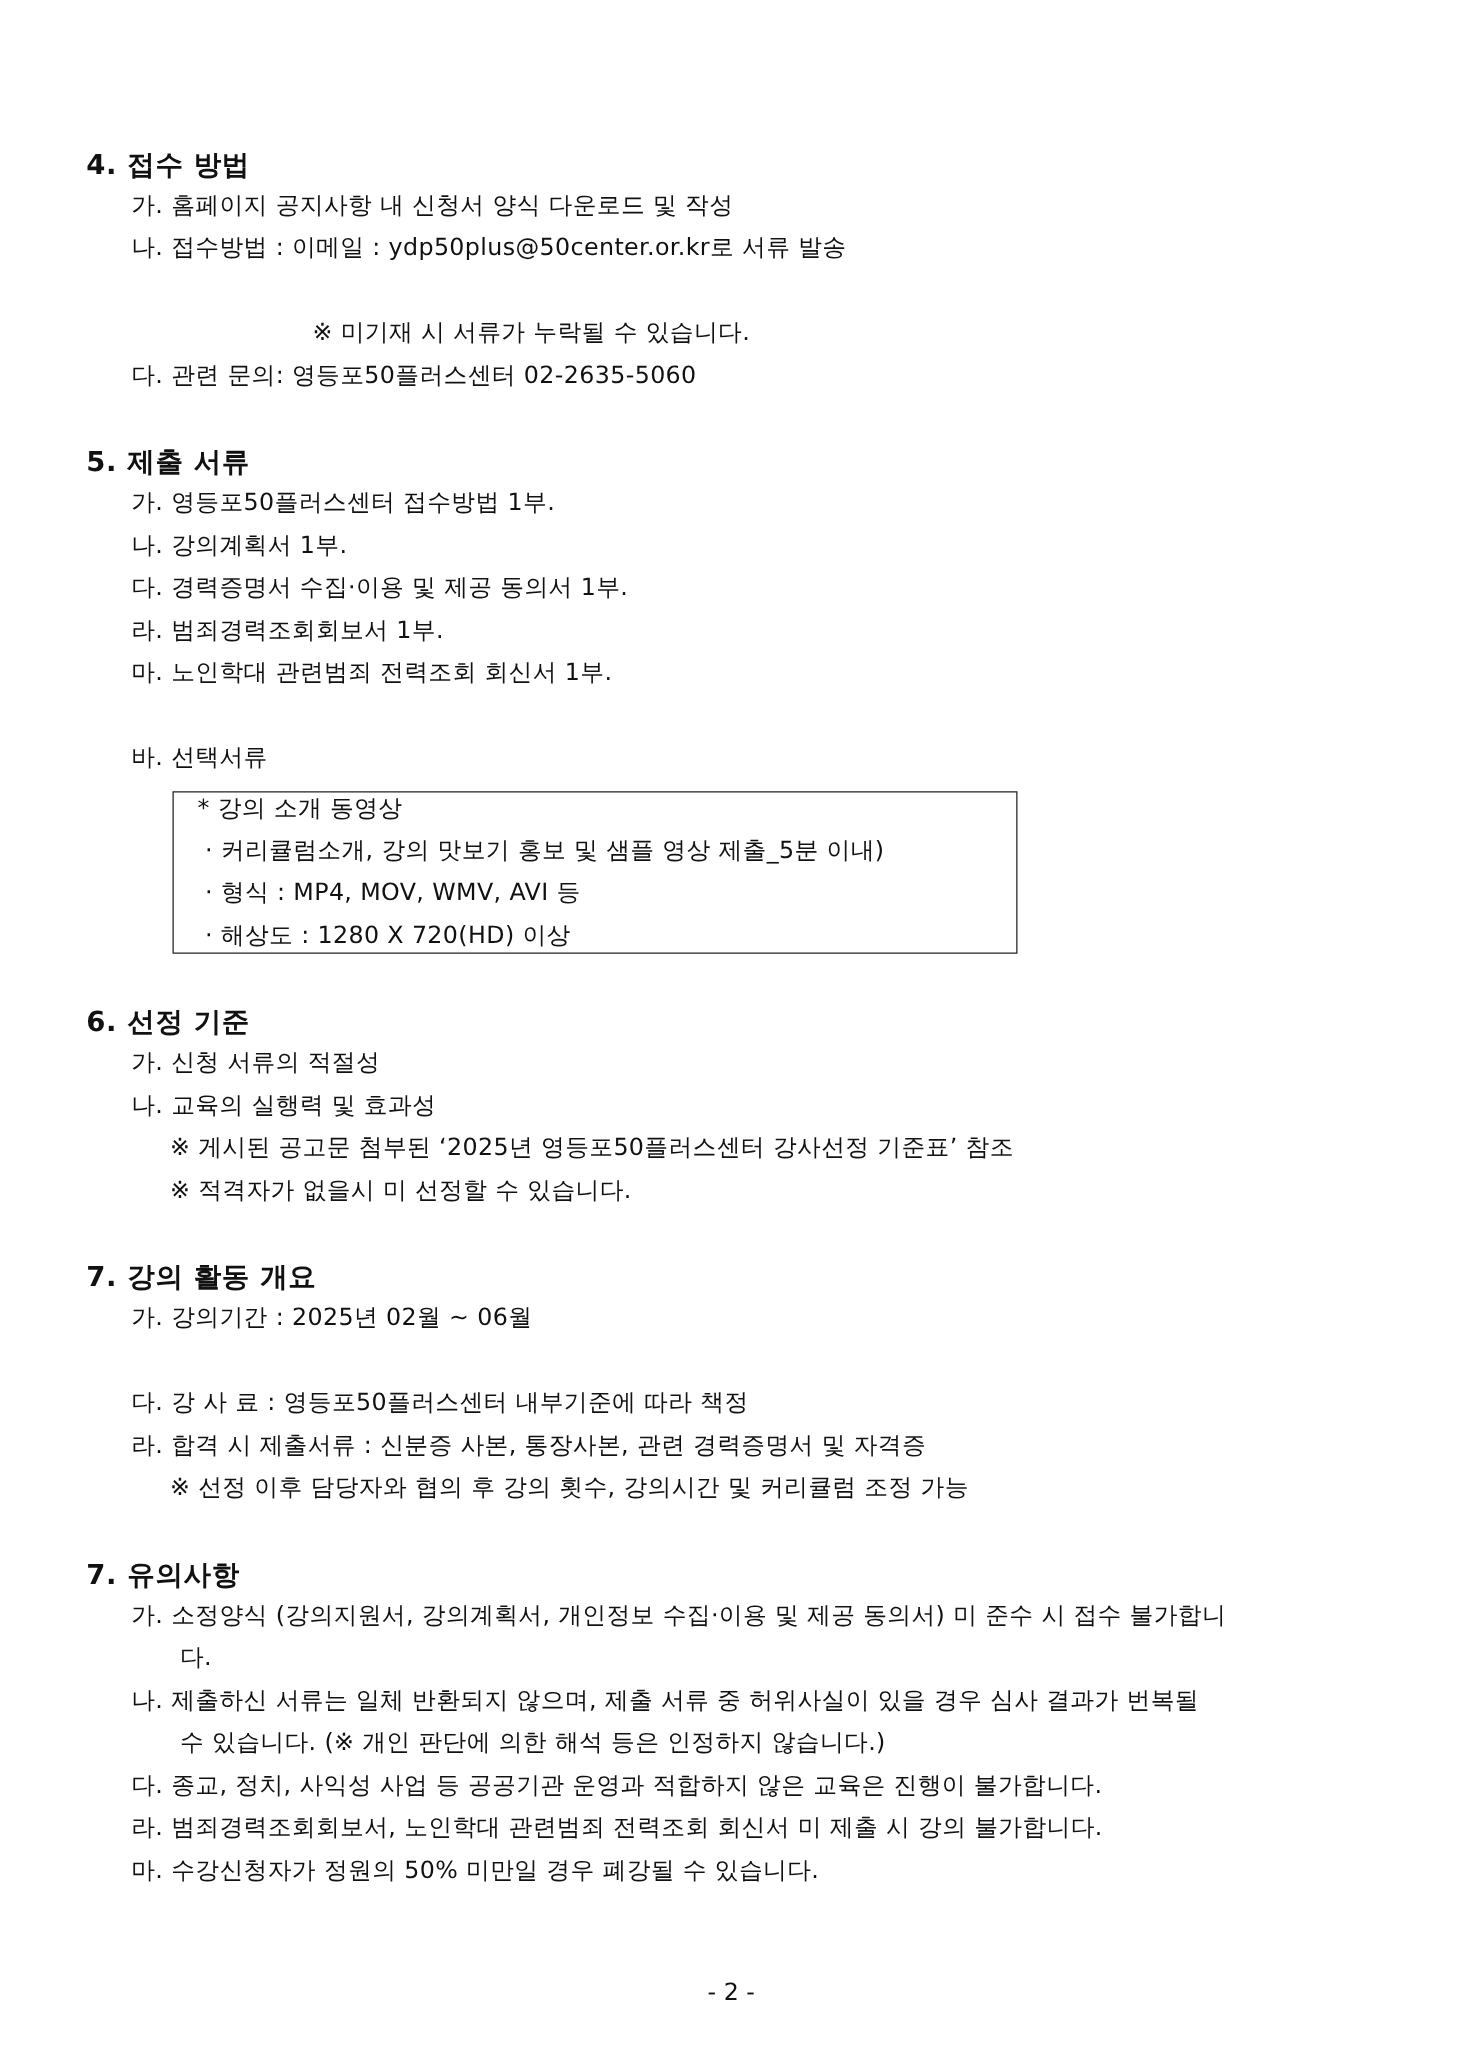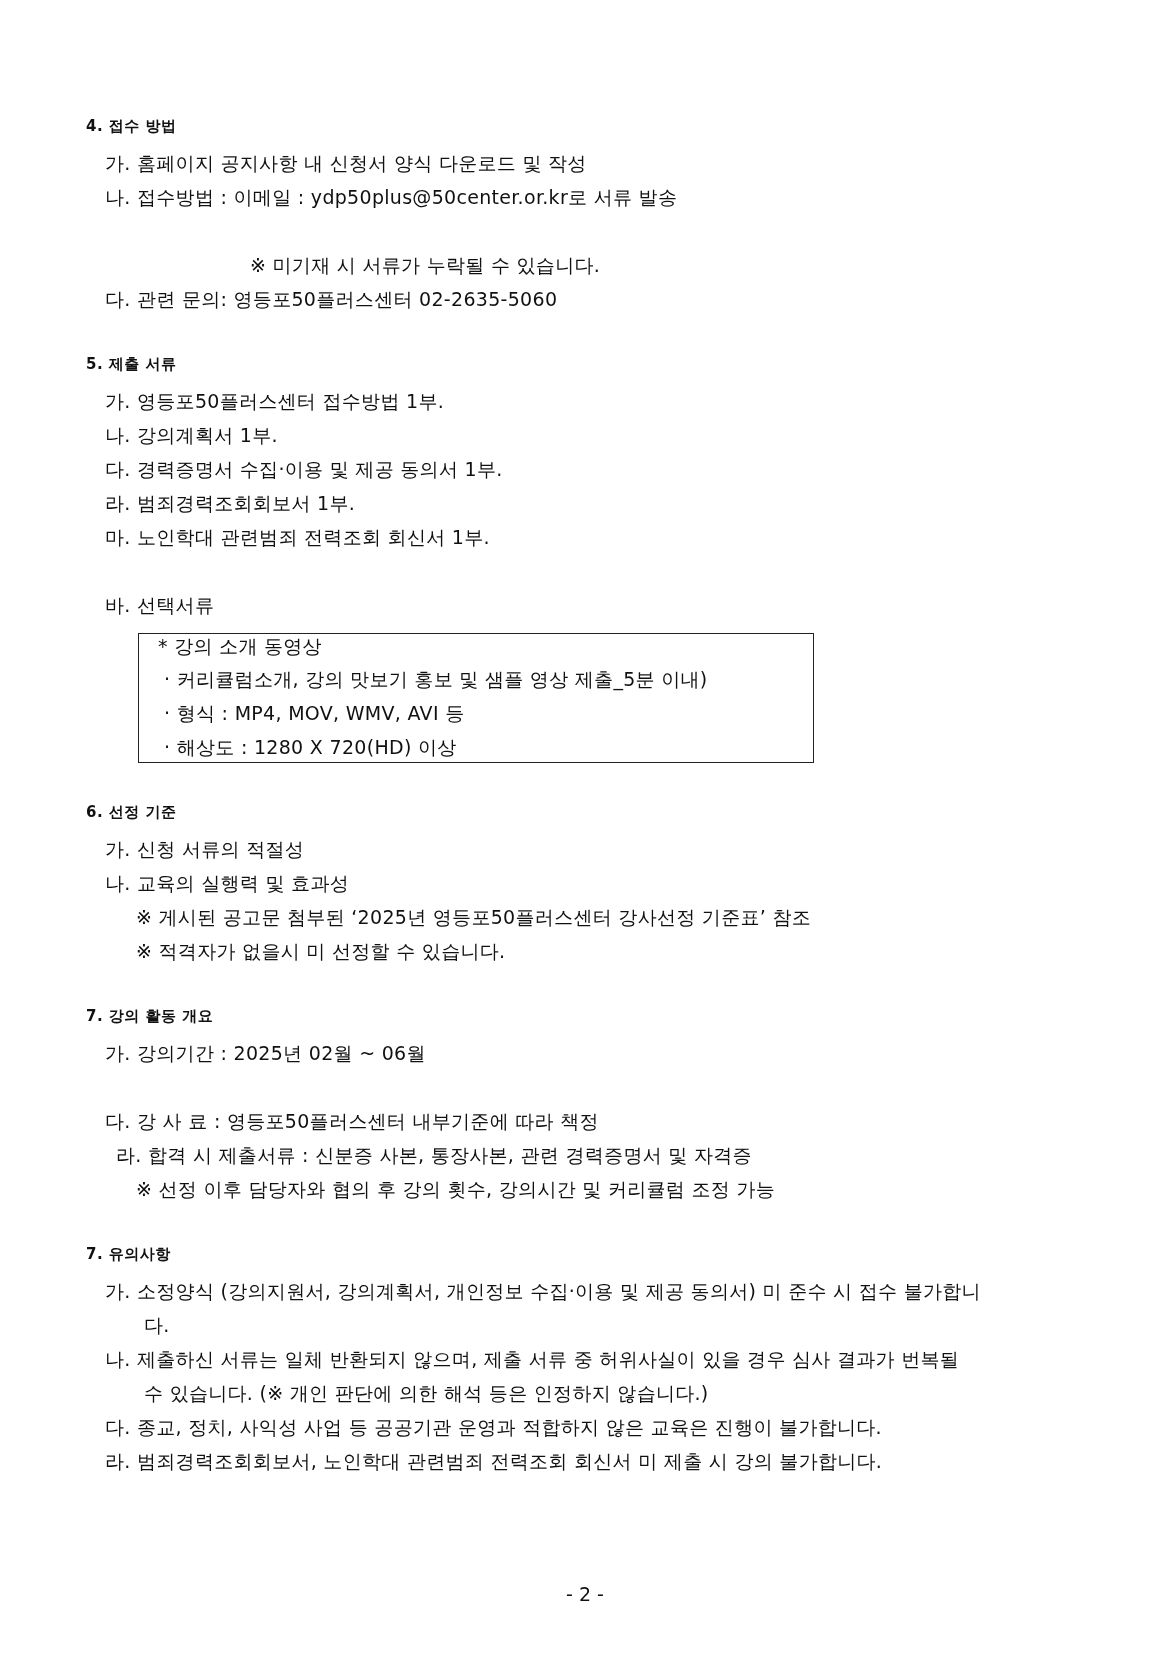"4. 접수 방법" .h { font-size: 15px -> 22px; left: 86px -> 69px }
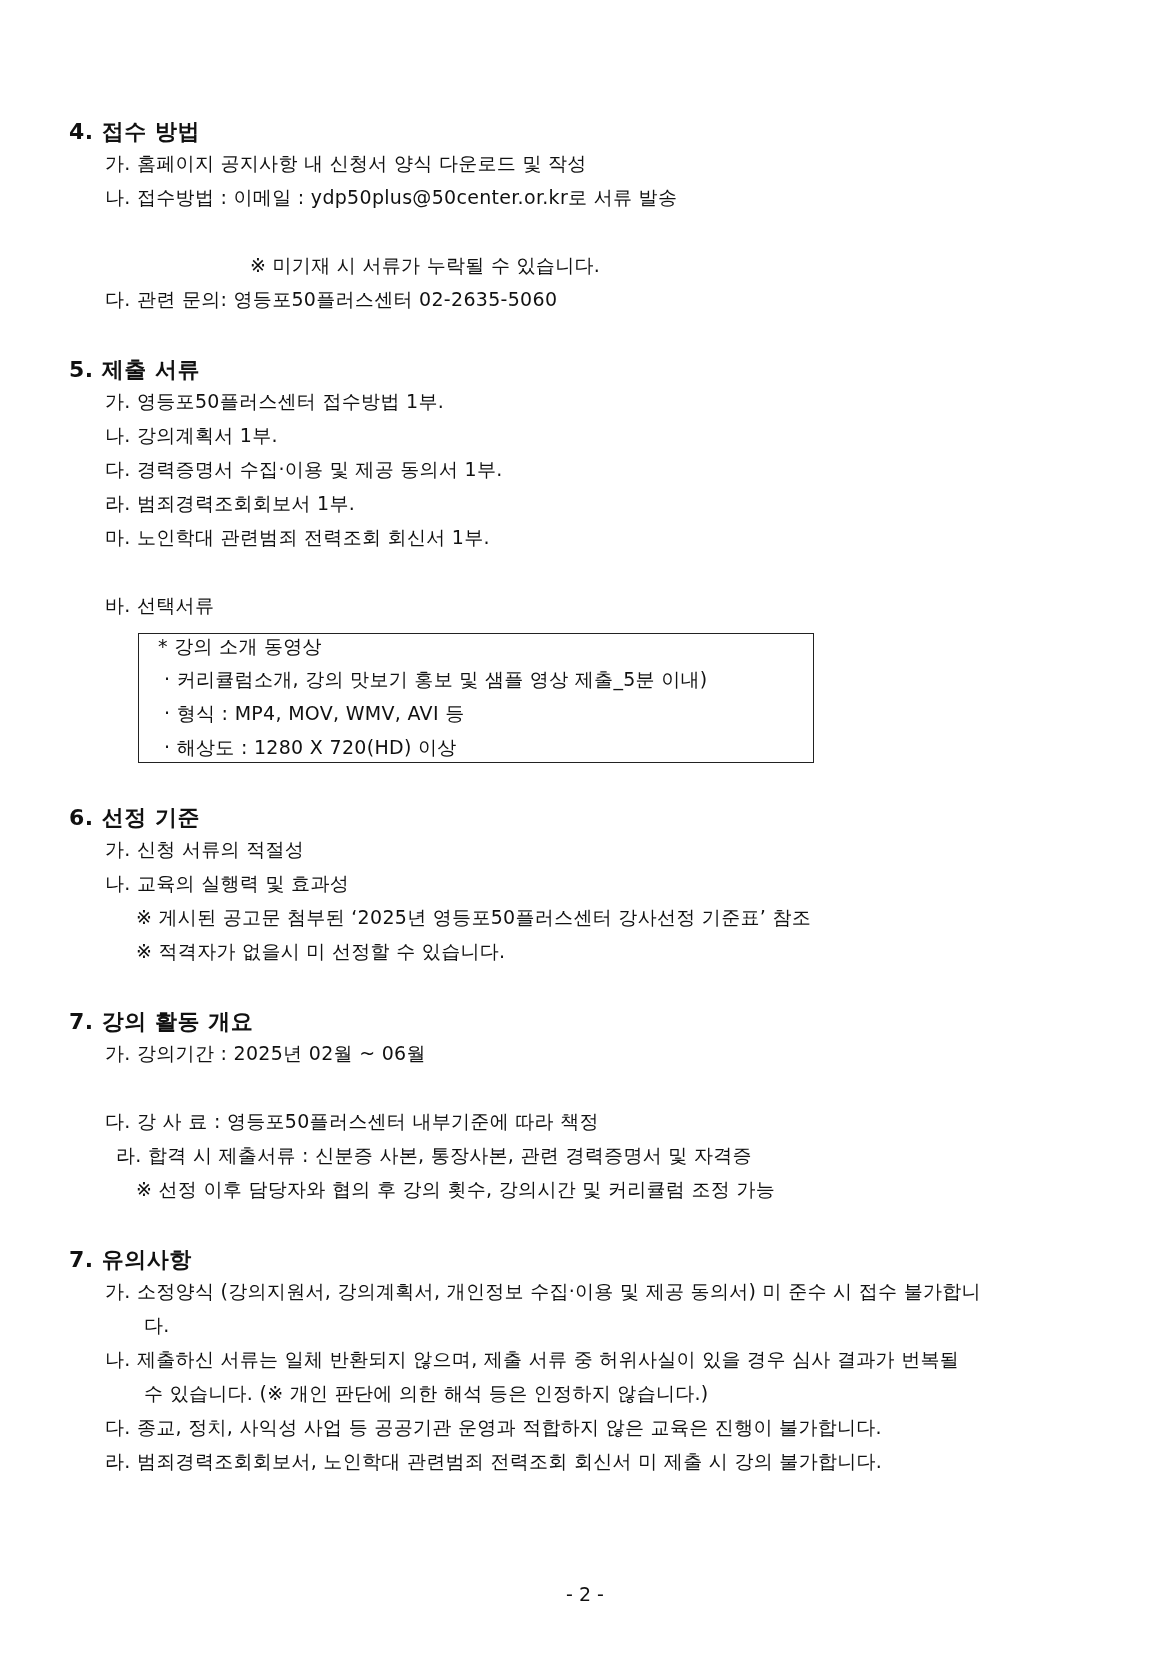"라. 합격 시 제출서류 :" div.l { left: 116px -> 105px }
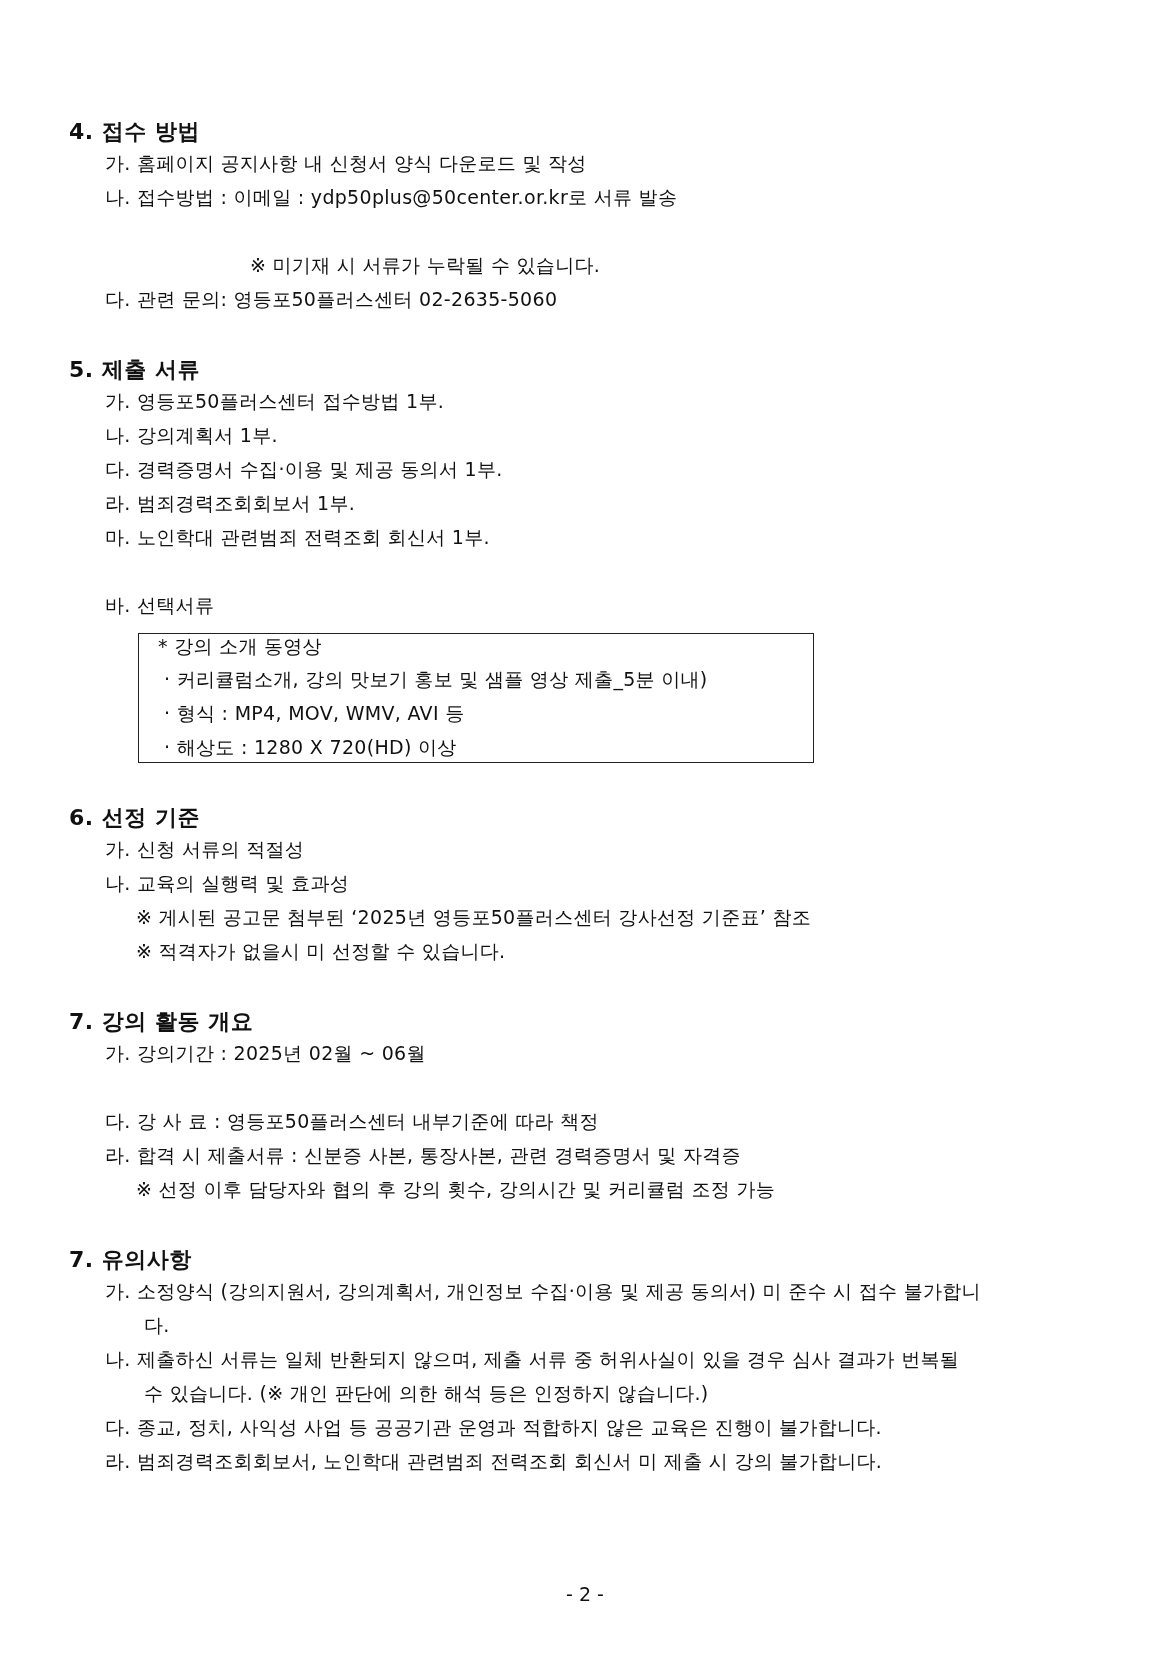"마. 수강신청자가 정원의 50% 미만일" div.l { html: none -> <div>마. 수강신청자가 정원의 50% 미만일 경우 폐강될 수 있습니다.</div> }
